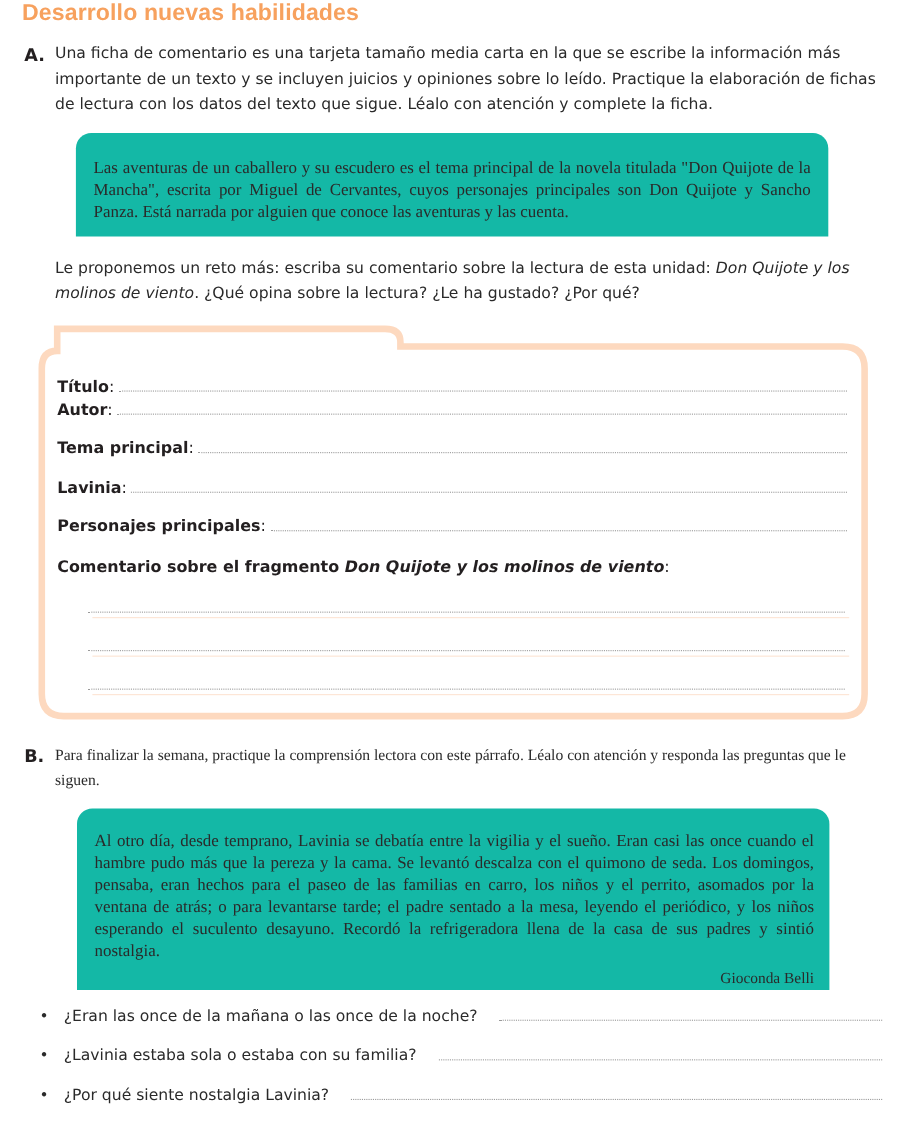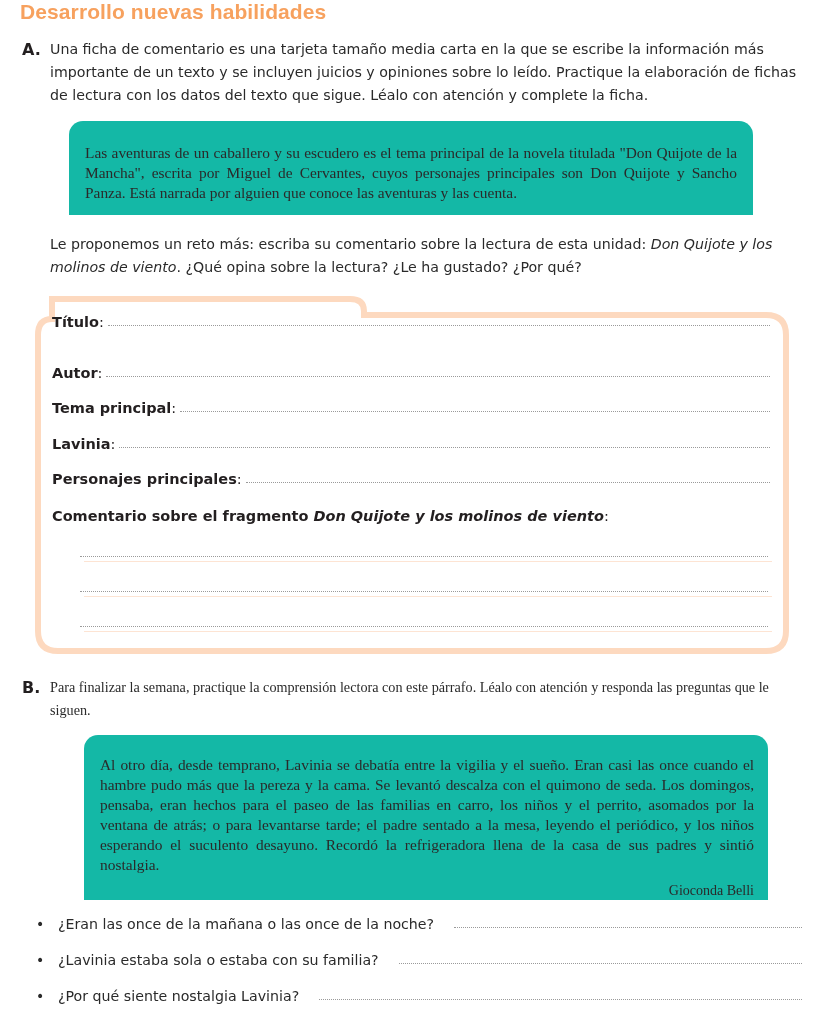"Título" div.field { top: 314px -> 344px }
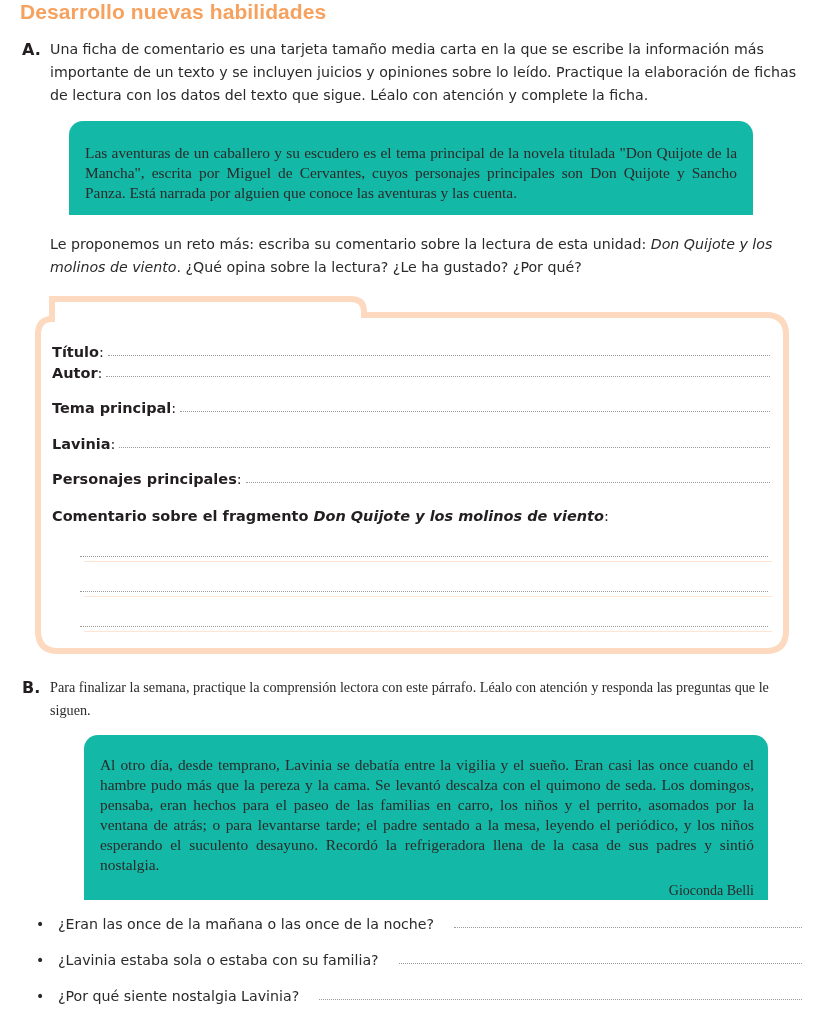"Al otro día, desde temprano," .quote2 { left: 84px -> 70px }
